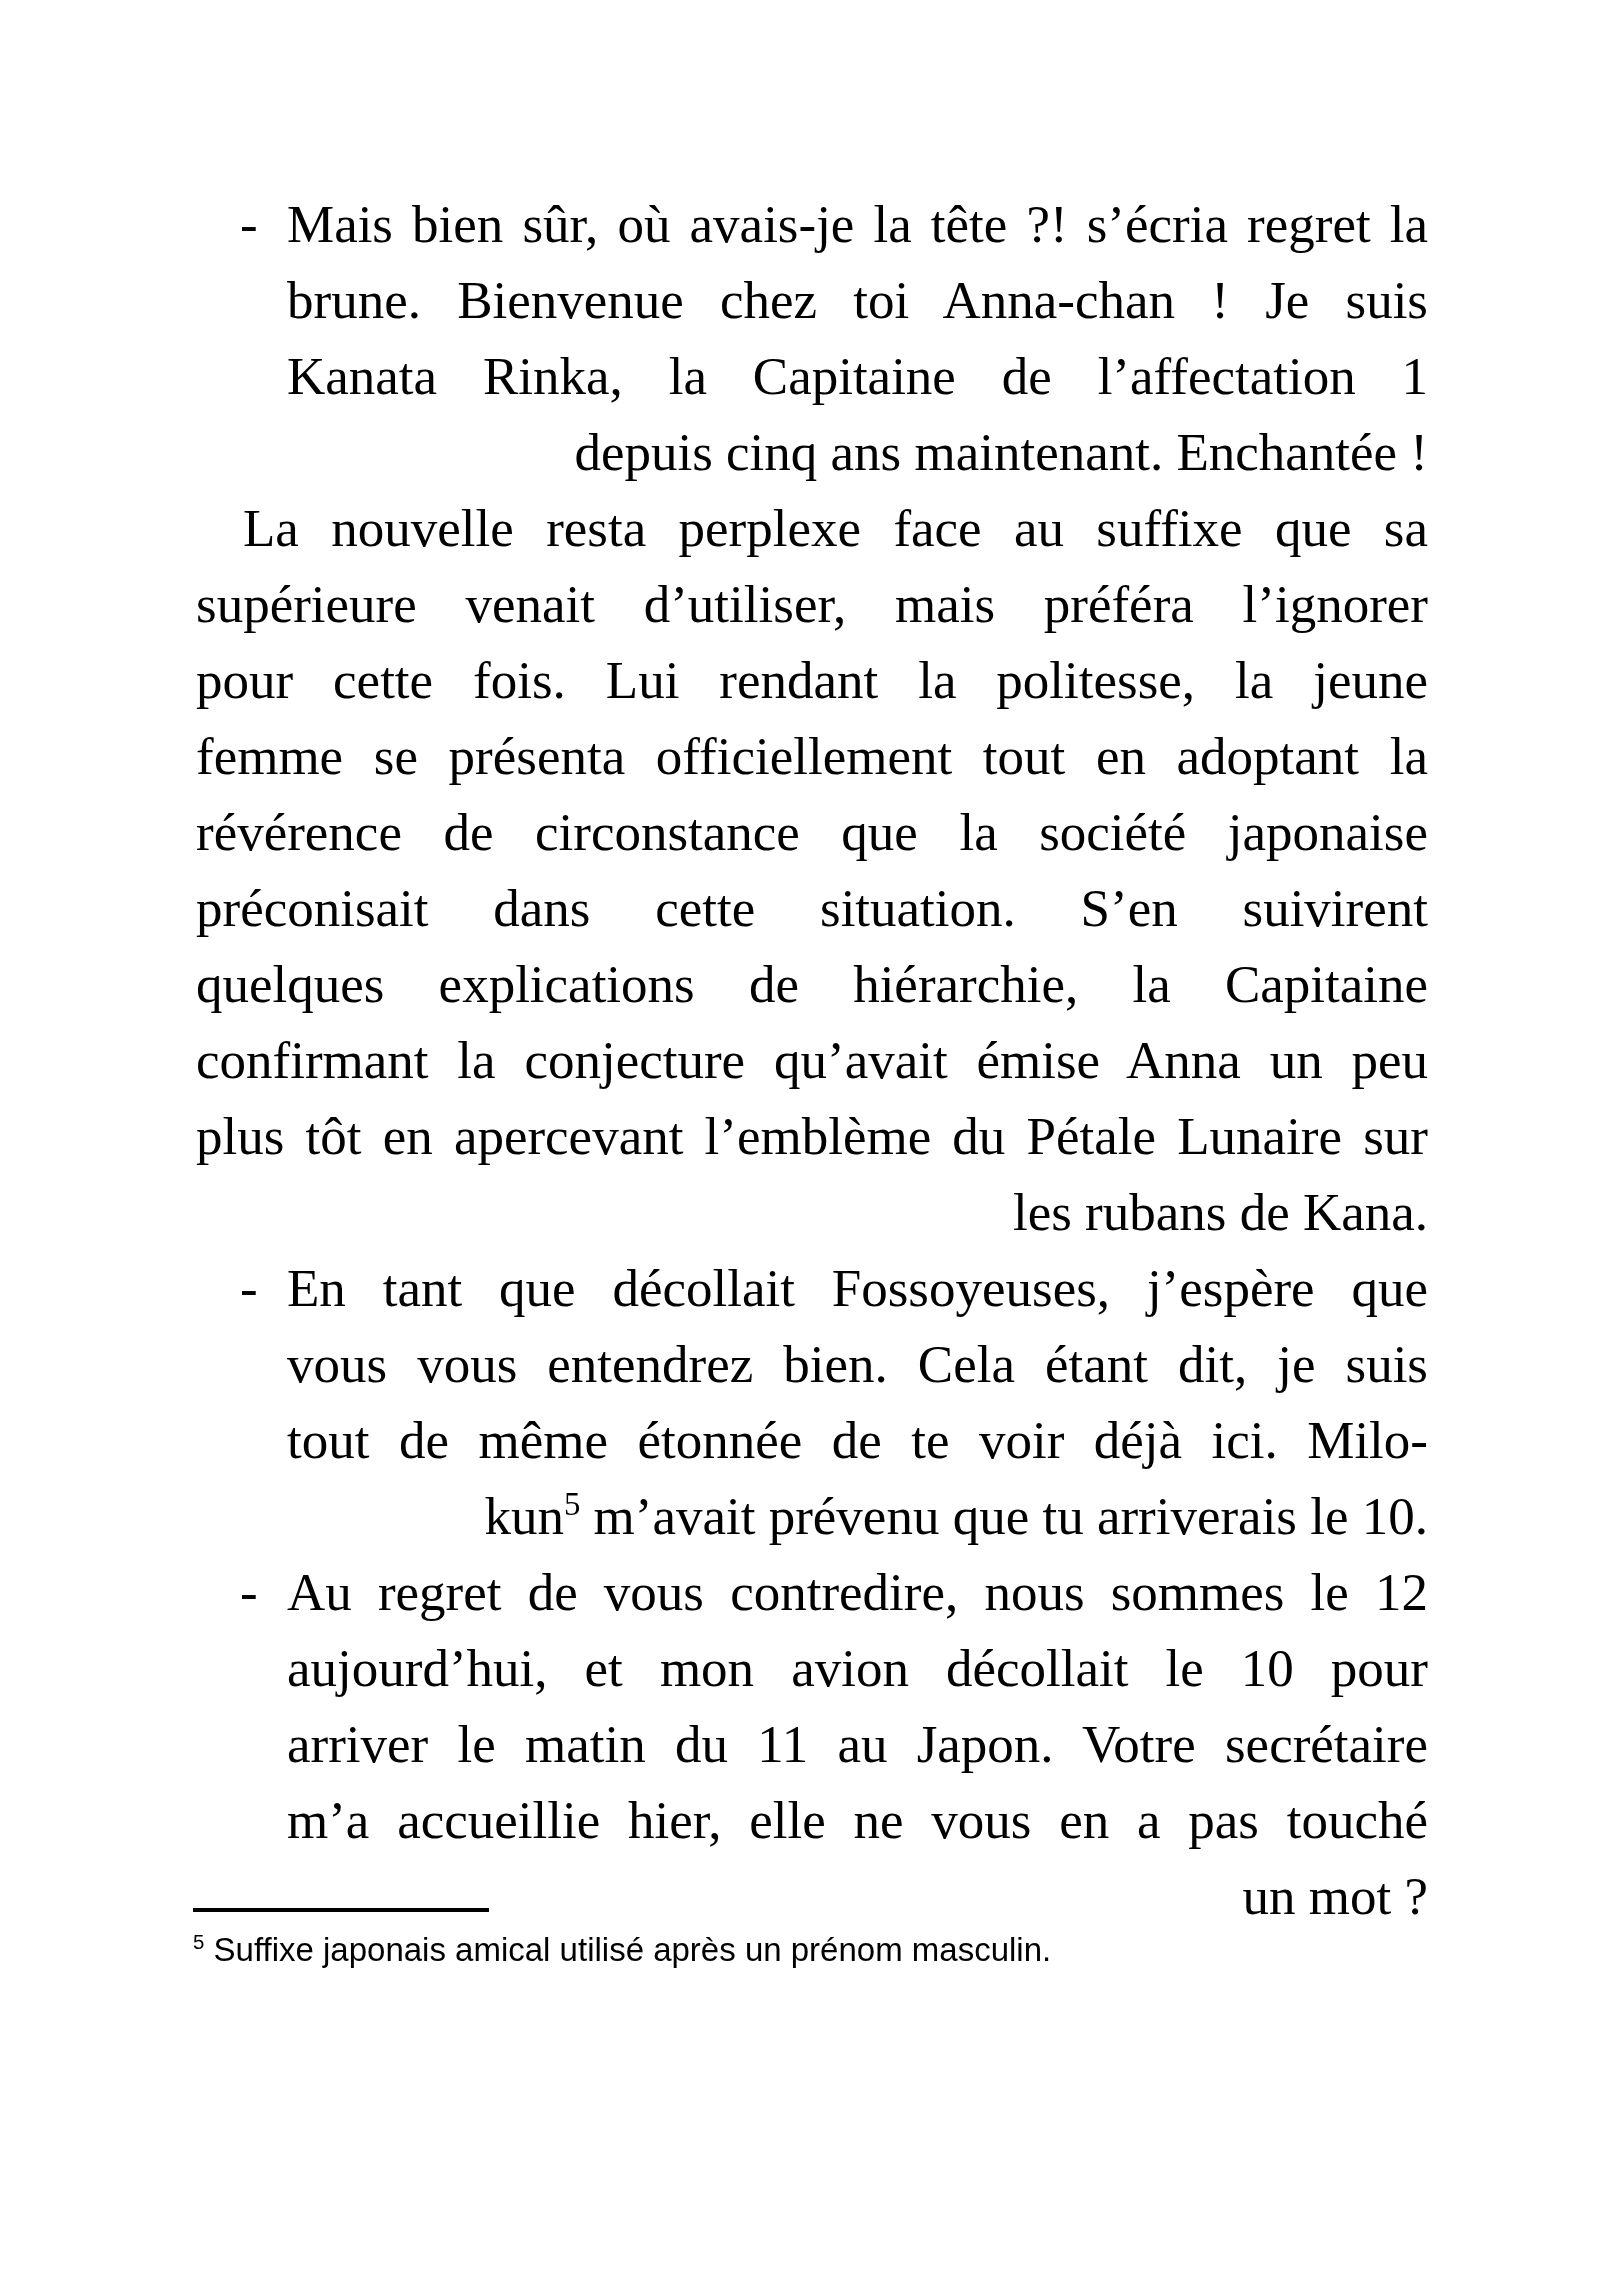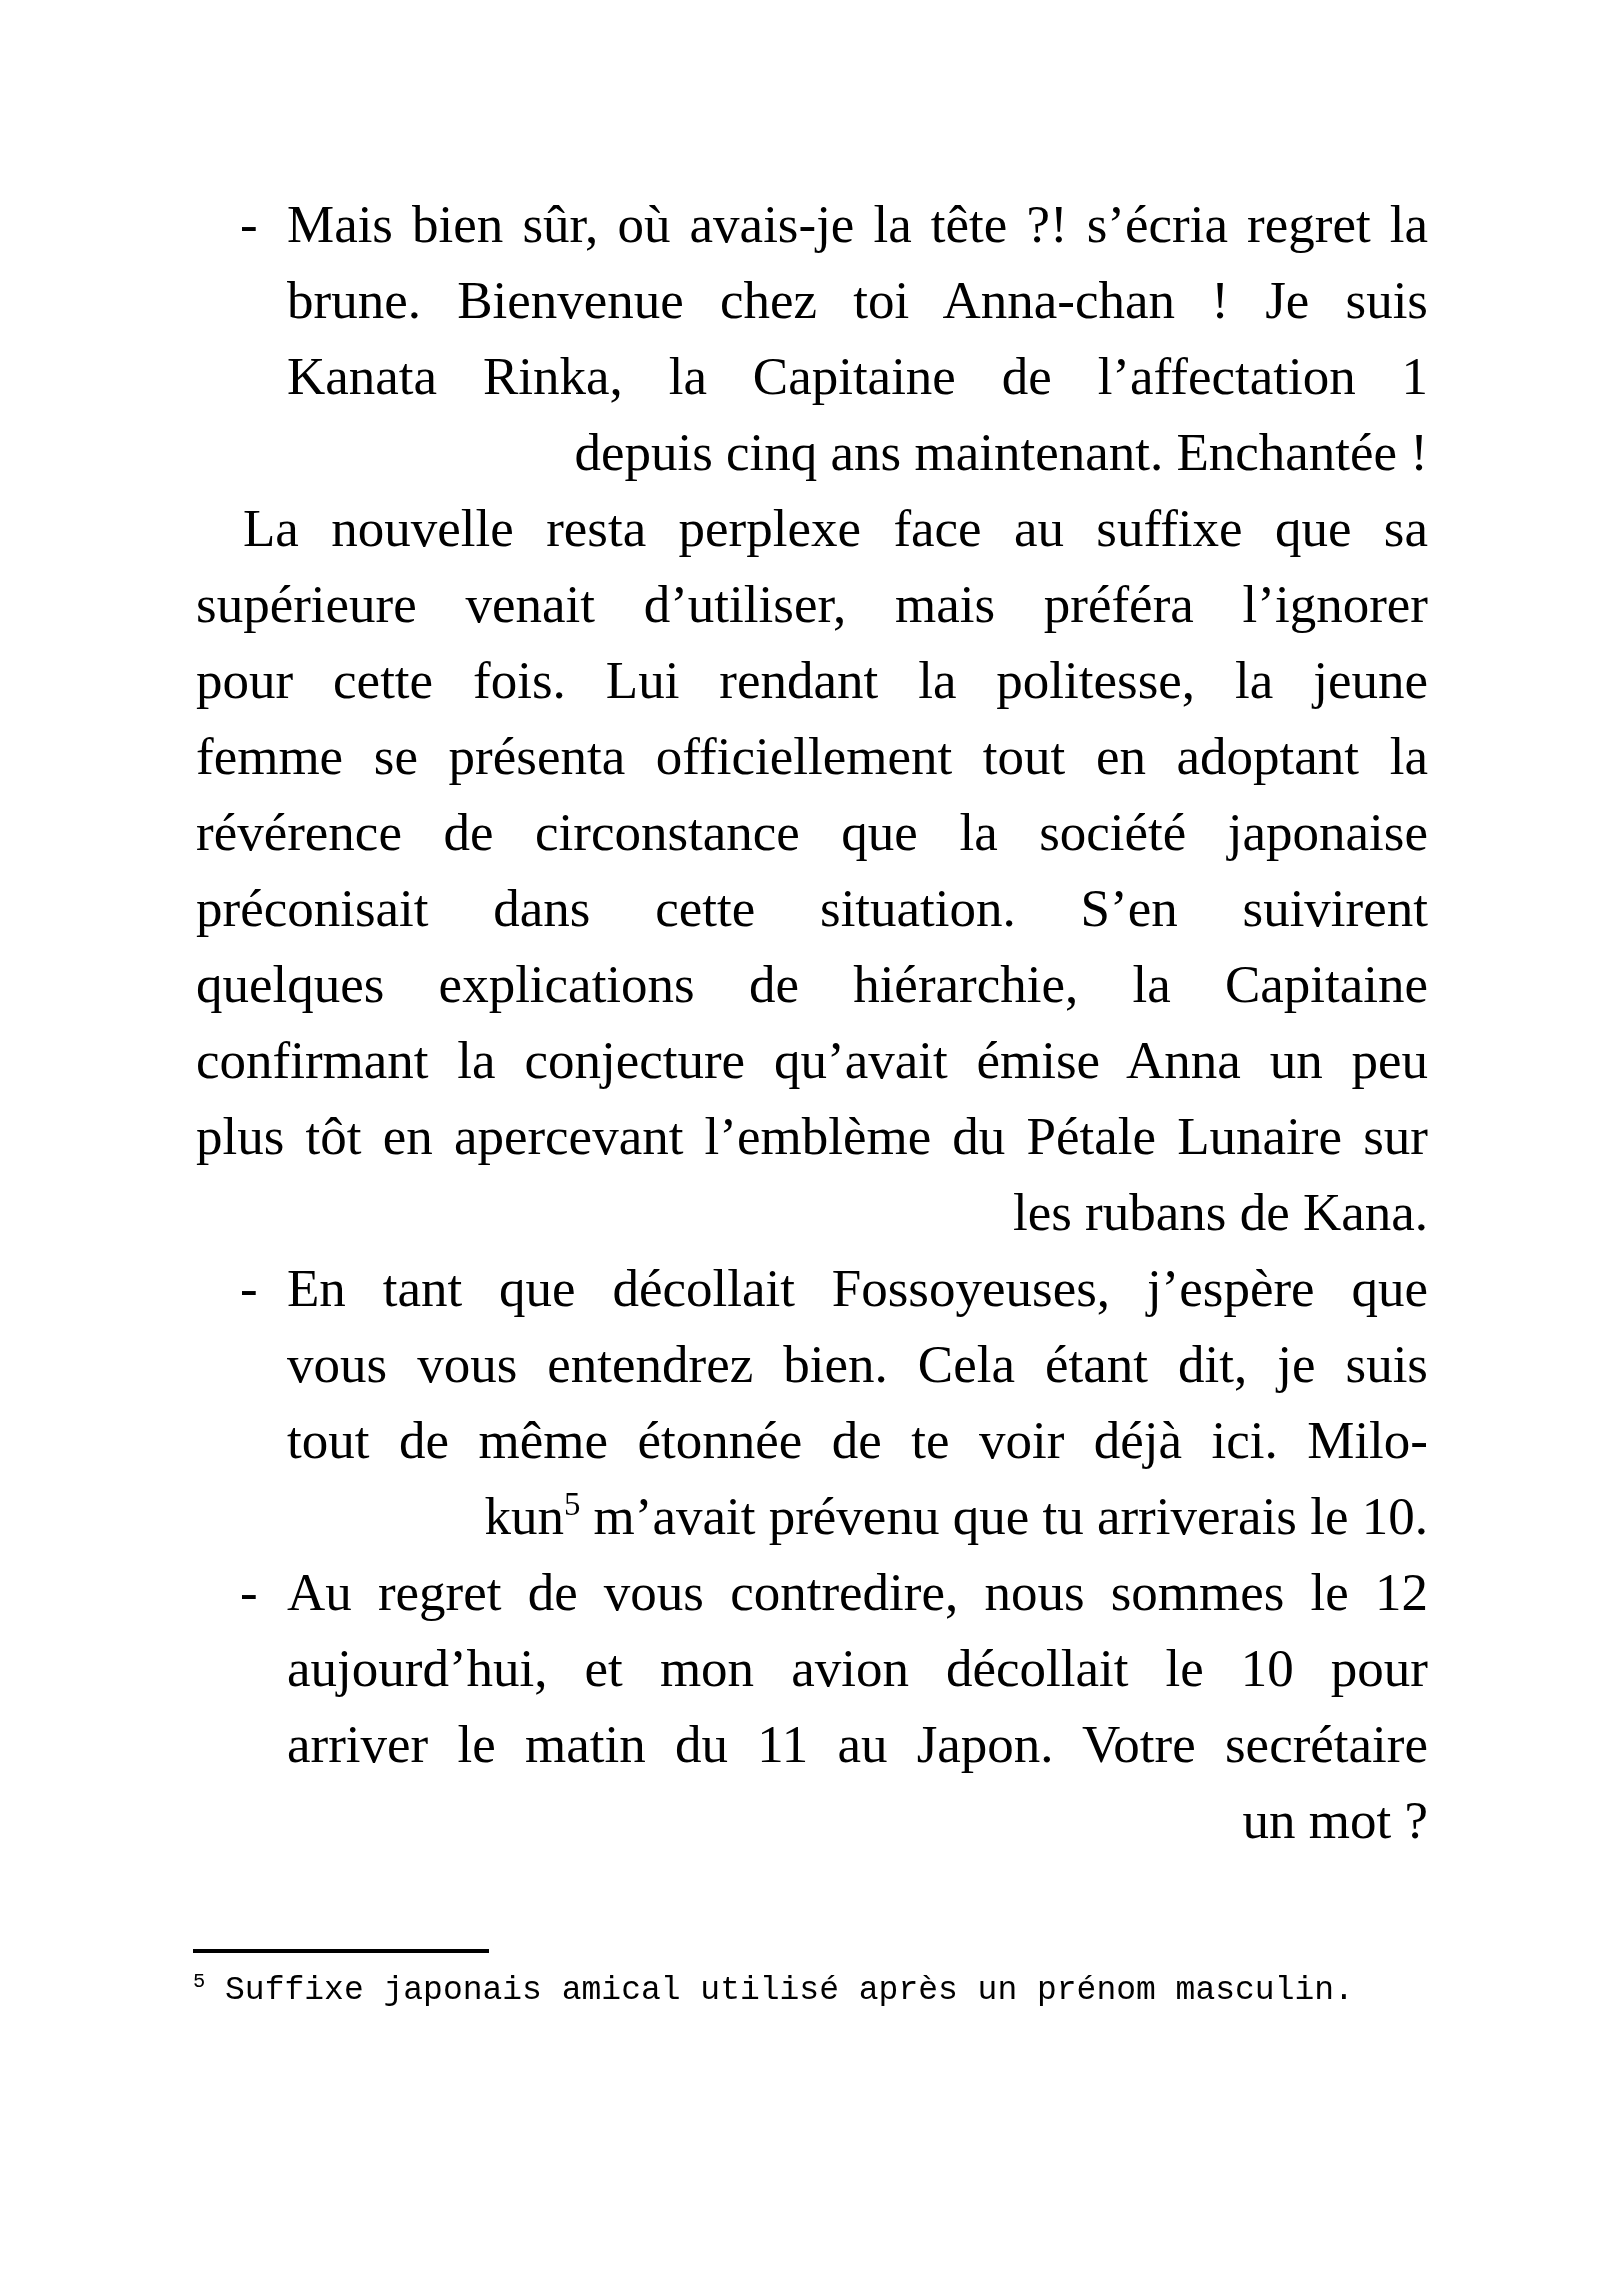"m’a accueillie hier, elle ne" div.line { html: none -> <div>m’a accueillie hier, elle ne vous en a pas touché</div> }
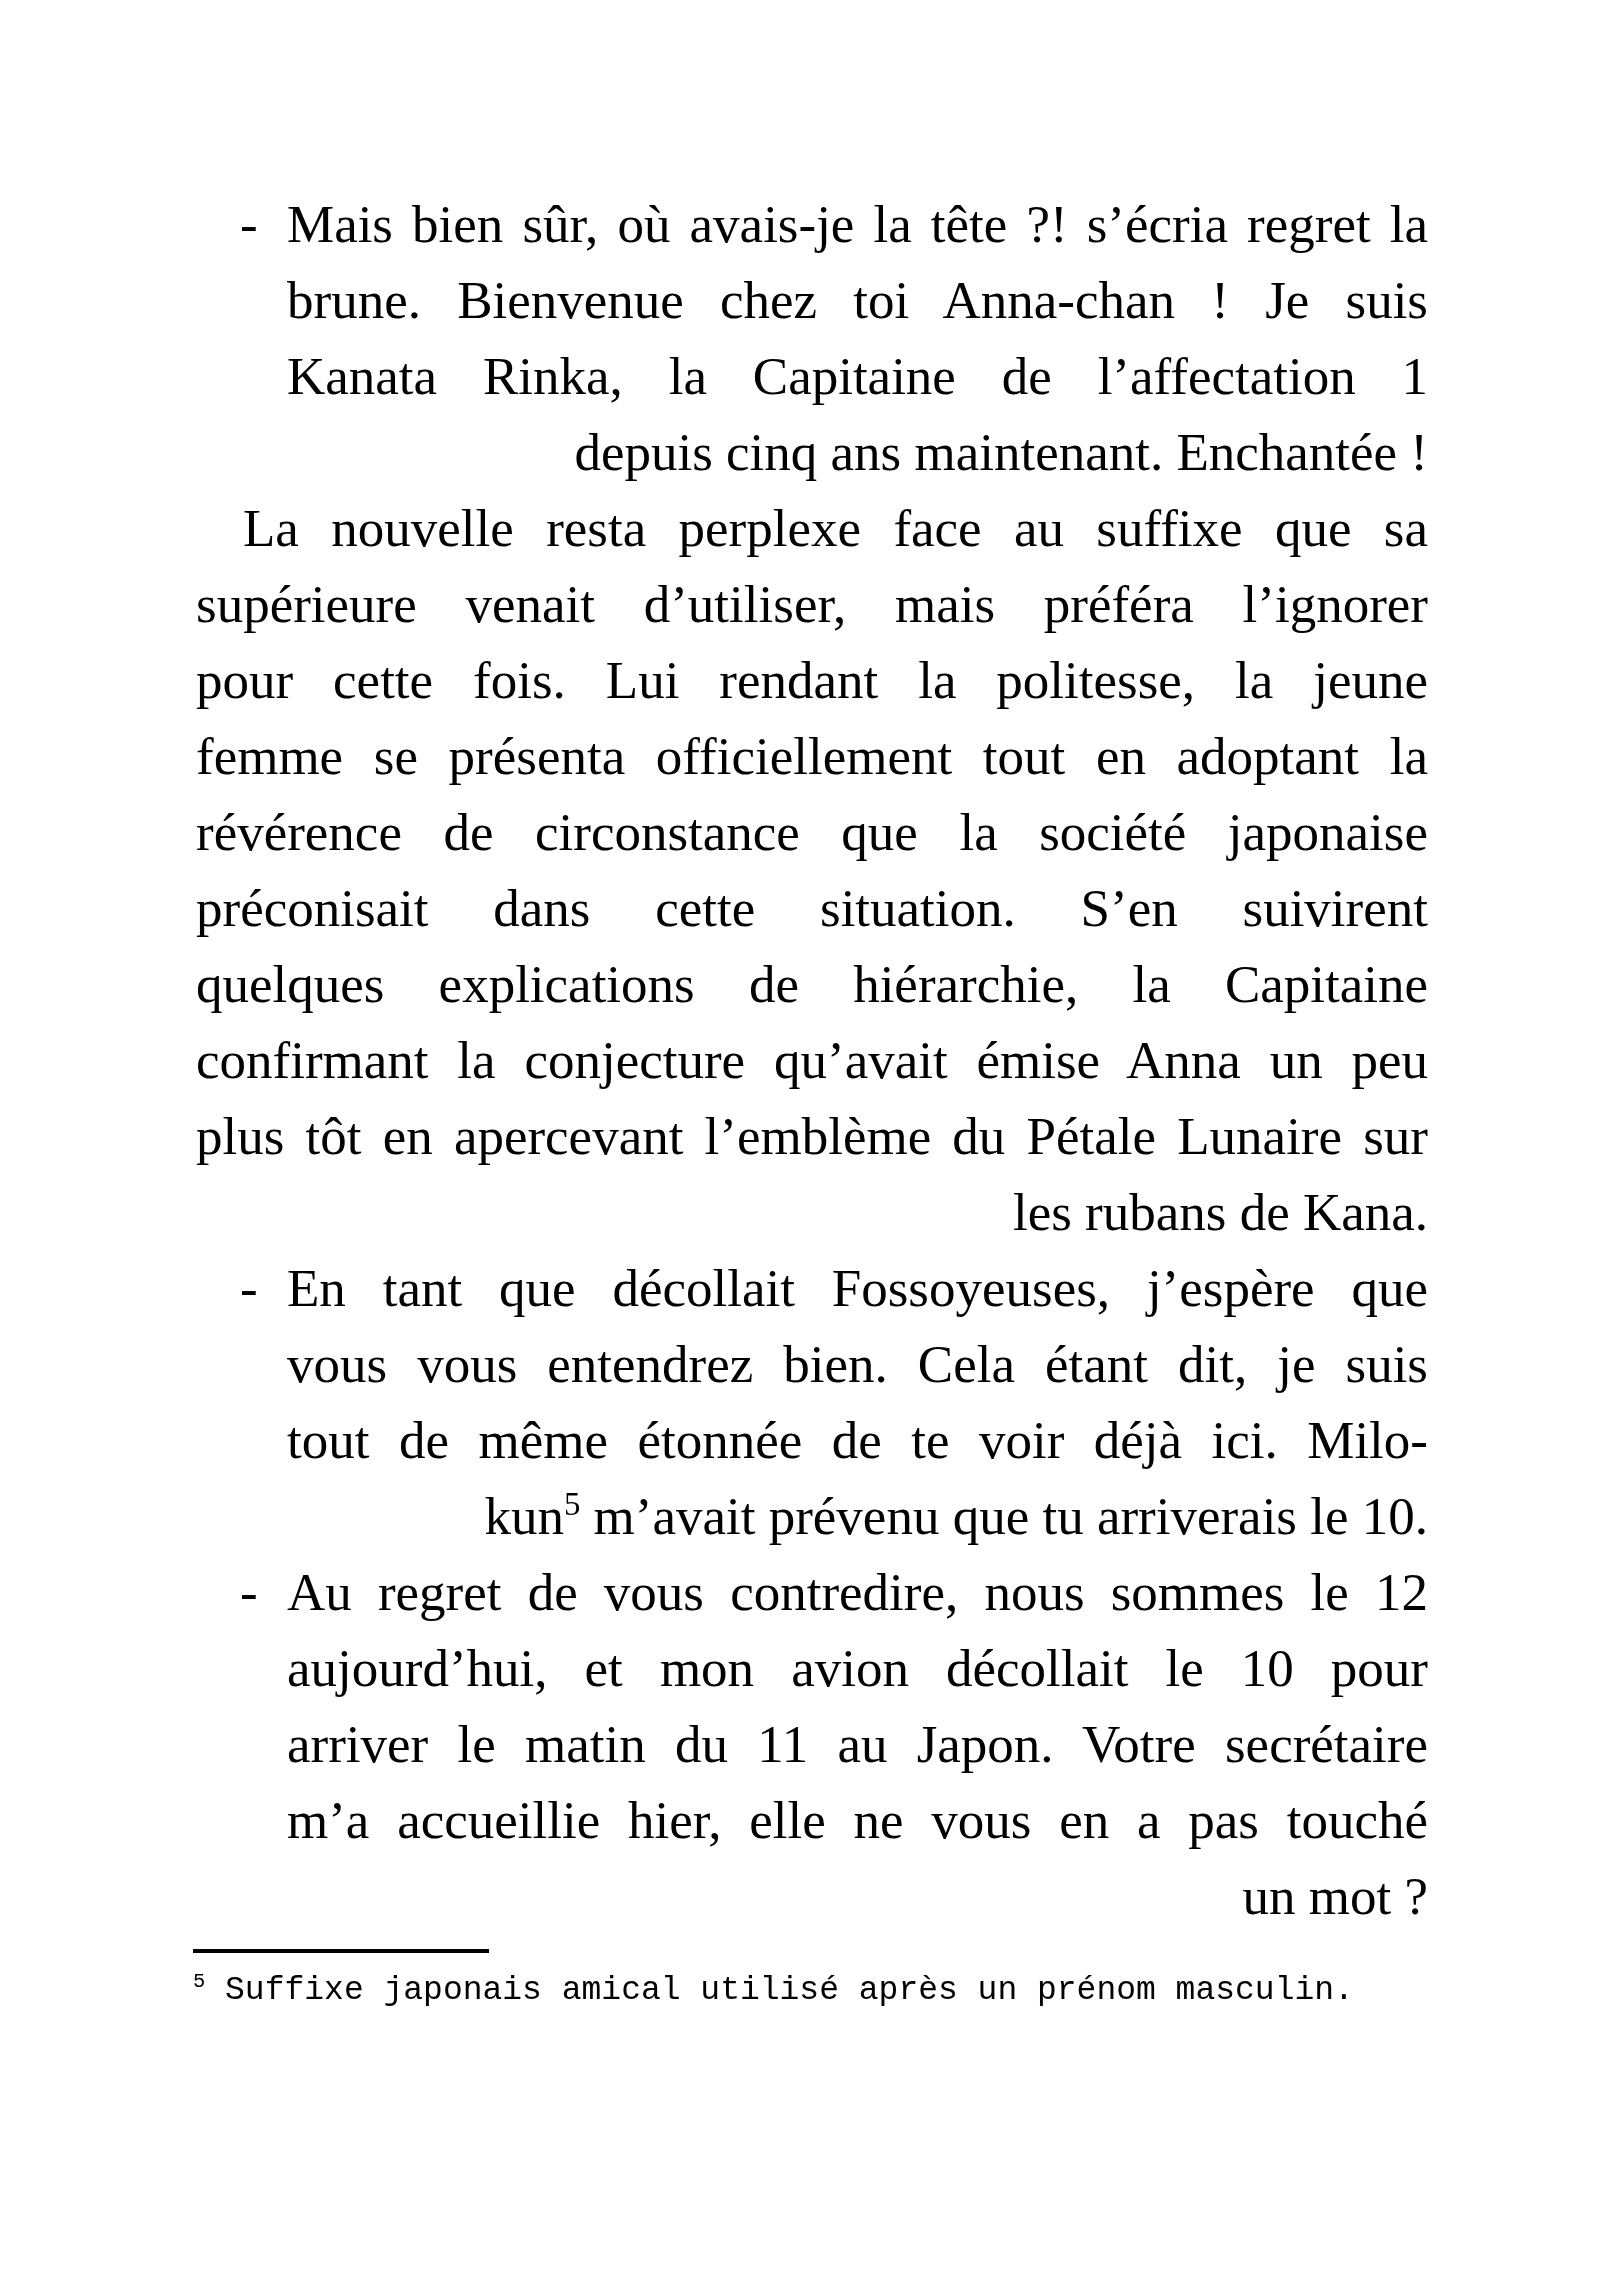"5 Suffixe japonais amical utilisé" .footnote-area { font-family: Liberation Mono, monospace -> Liberation Sans, sans-serif; top: 1949px -> 1908px }
